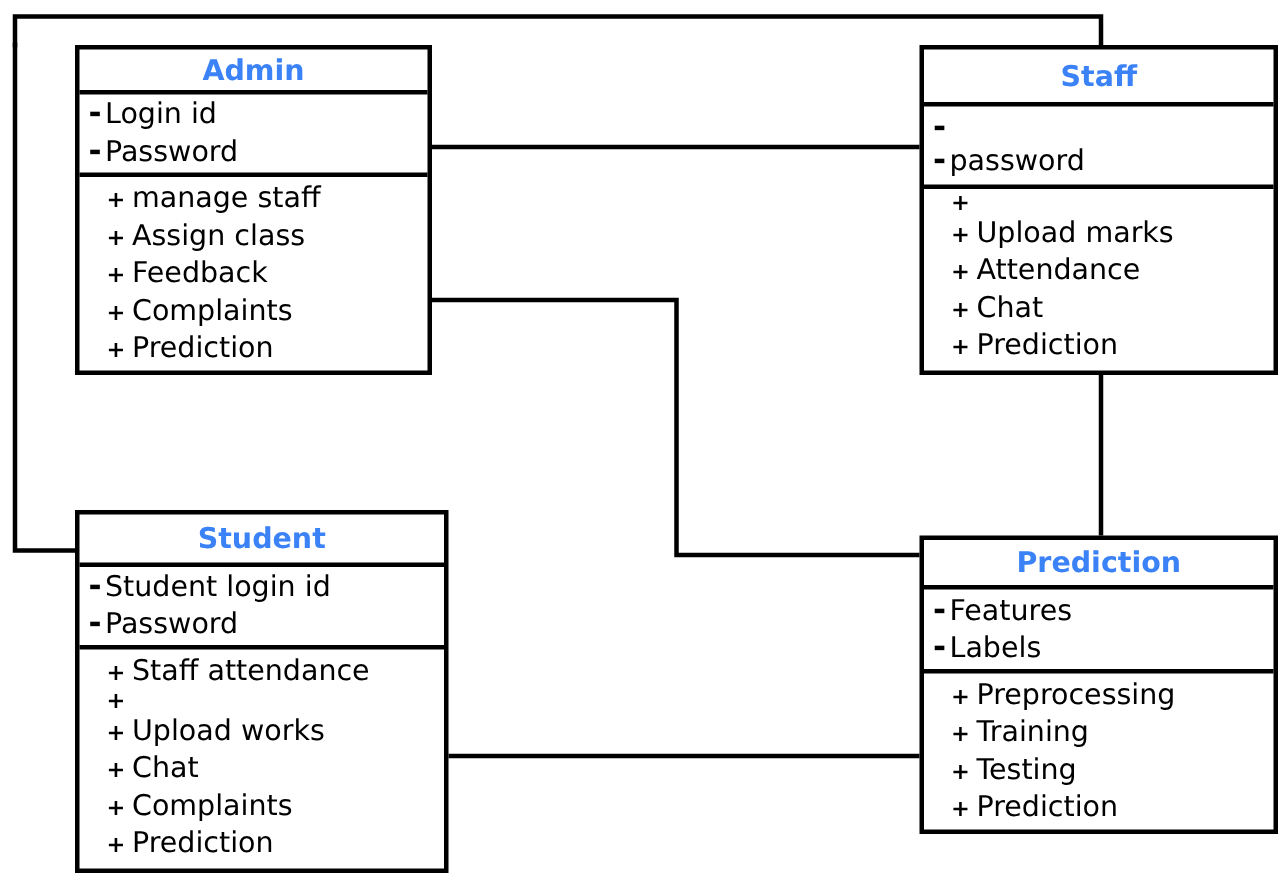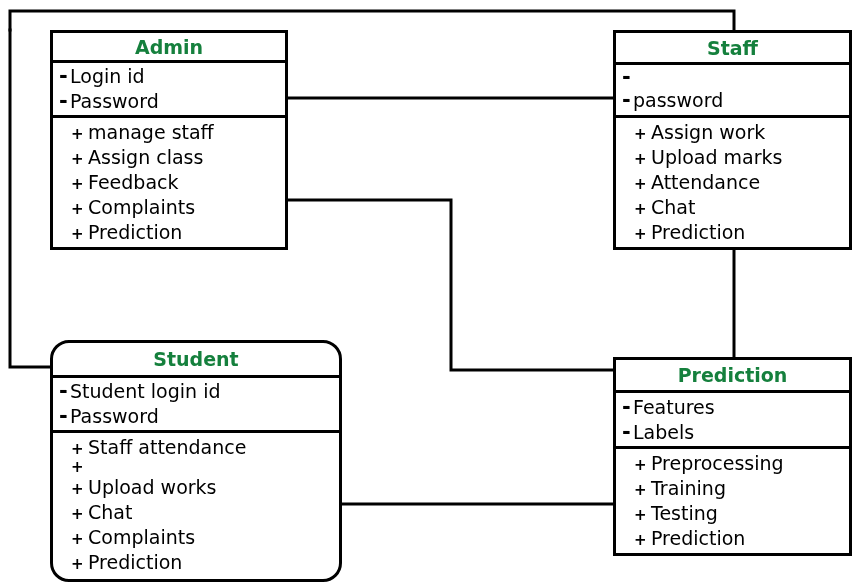"Admin" .class-title { color: #15803d -> #3b82f6 }
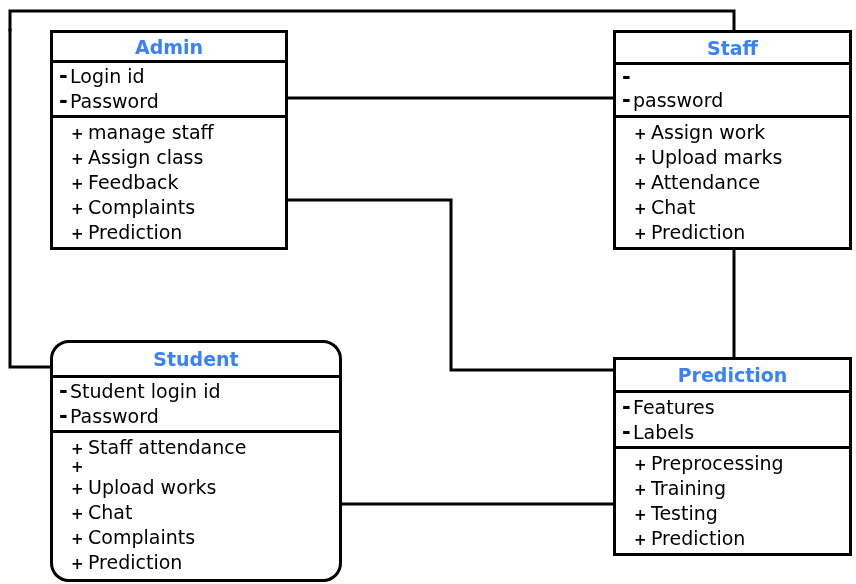"Assign work" span.mname { html: <span>Assign work</span> -> none }
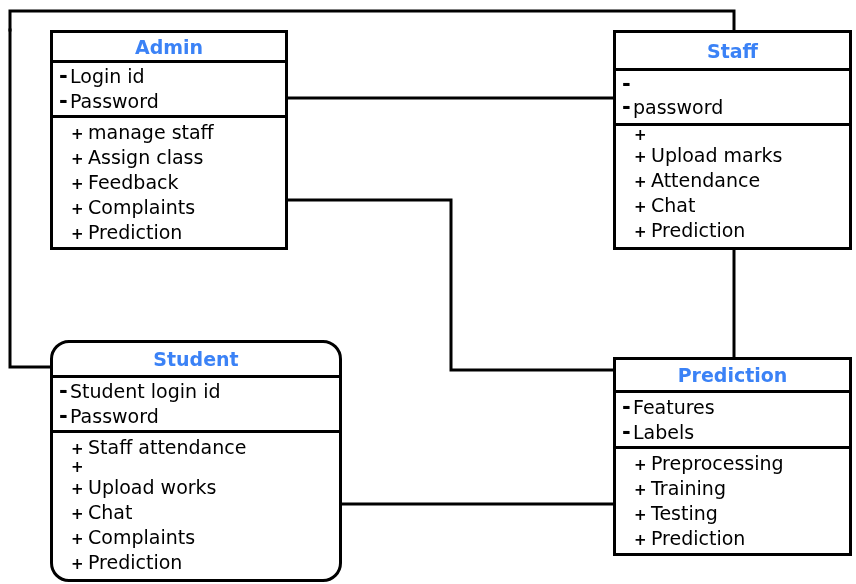"Student" div.class-box { border-radius: 19px -> none; width: 292px -> 249px }
